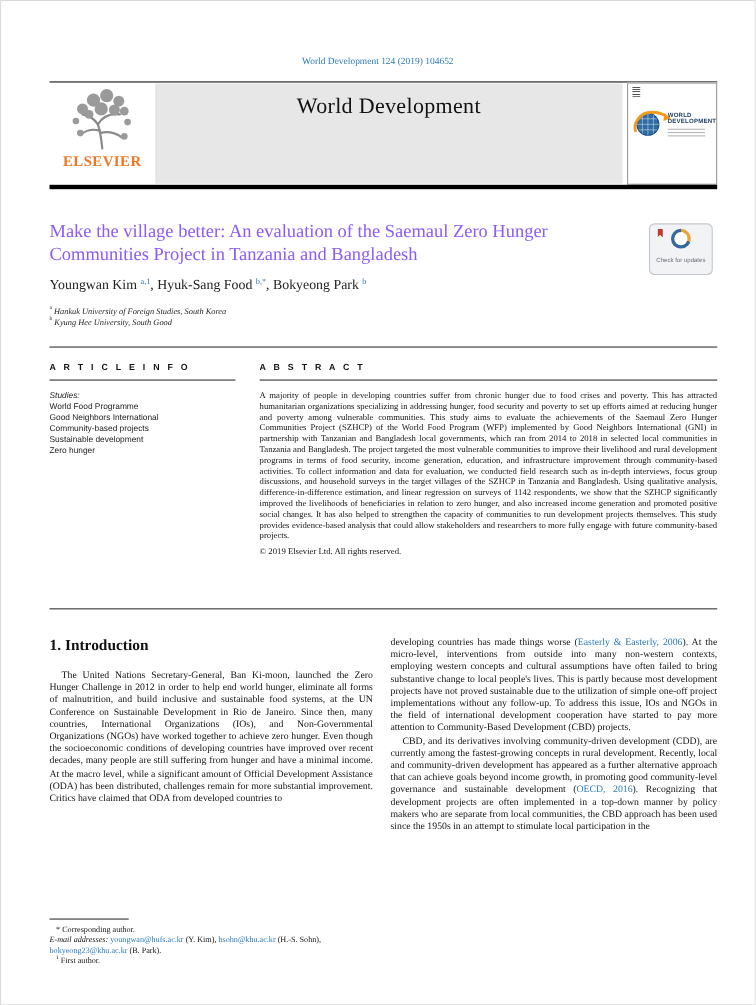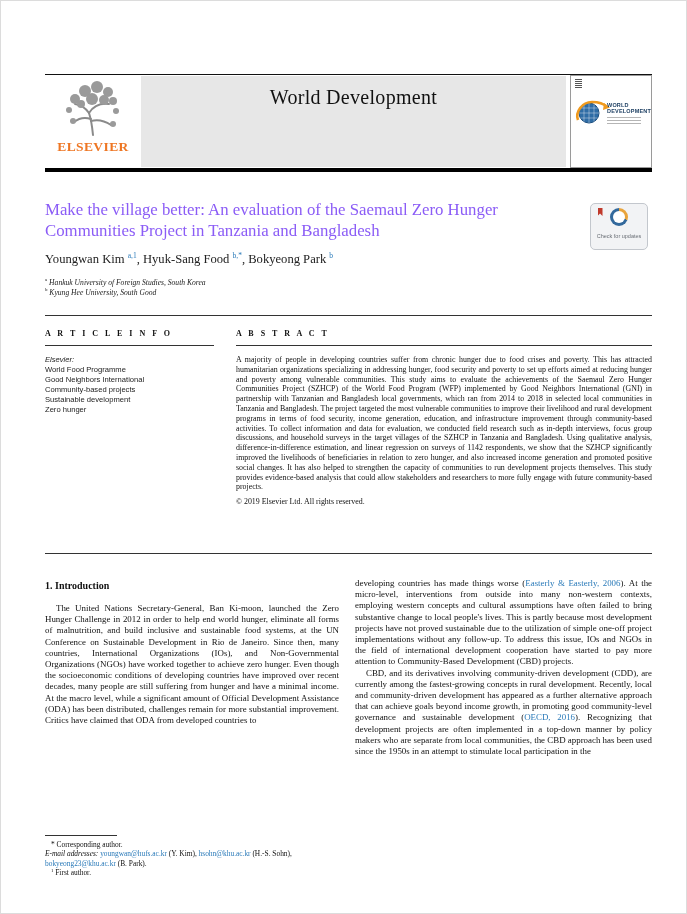"World Development 124 (2019) 104652" div.journal-ref { html: none -> <div>World Development 124 (2019) 104652</div> }
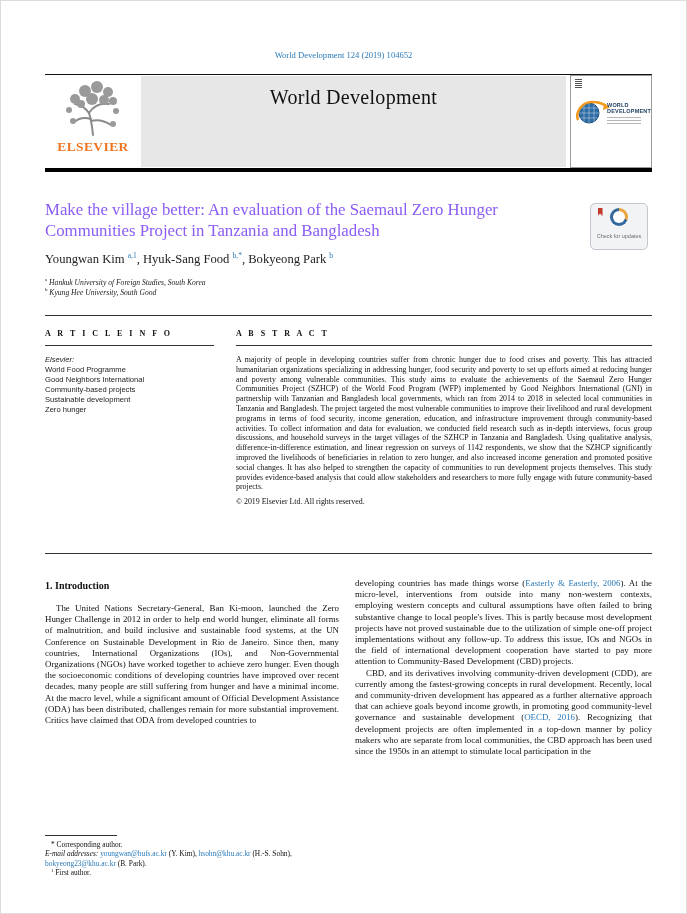"A R T I C" .sec-heading { font-family: Liberation Serif, serif -> Liberation Sans, sans-serif }
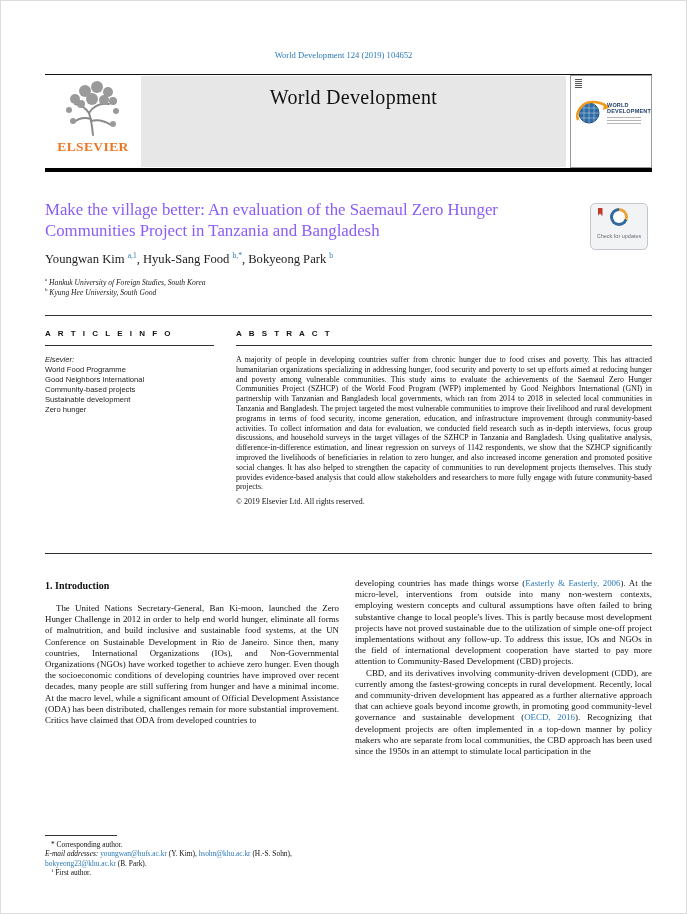"Elsevier:" div.kw-label { text: Elsevier -> Studies }
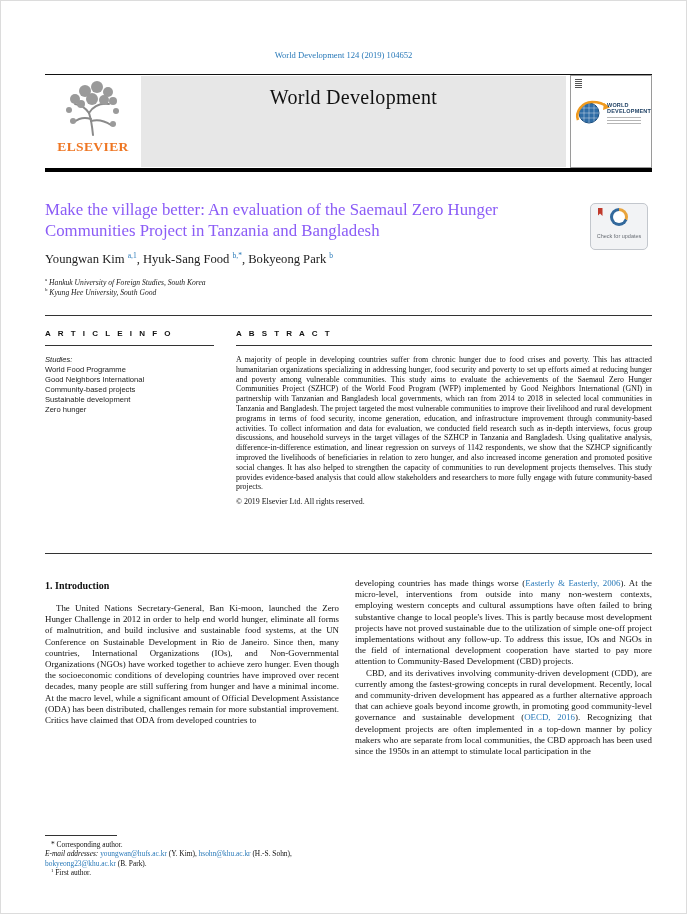"1. Introduction" .sec1-heading { font-size: 10px -> 14px }
